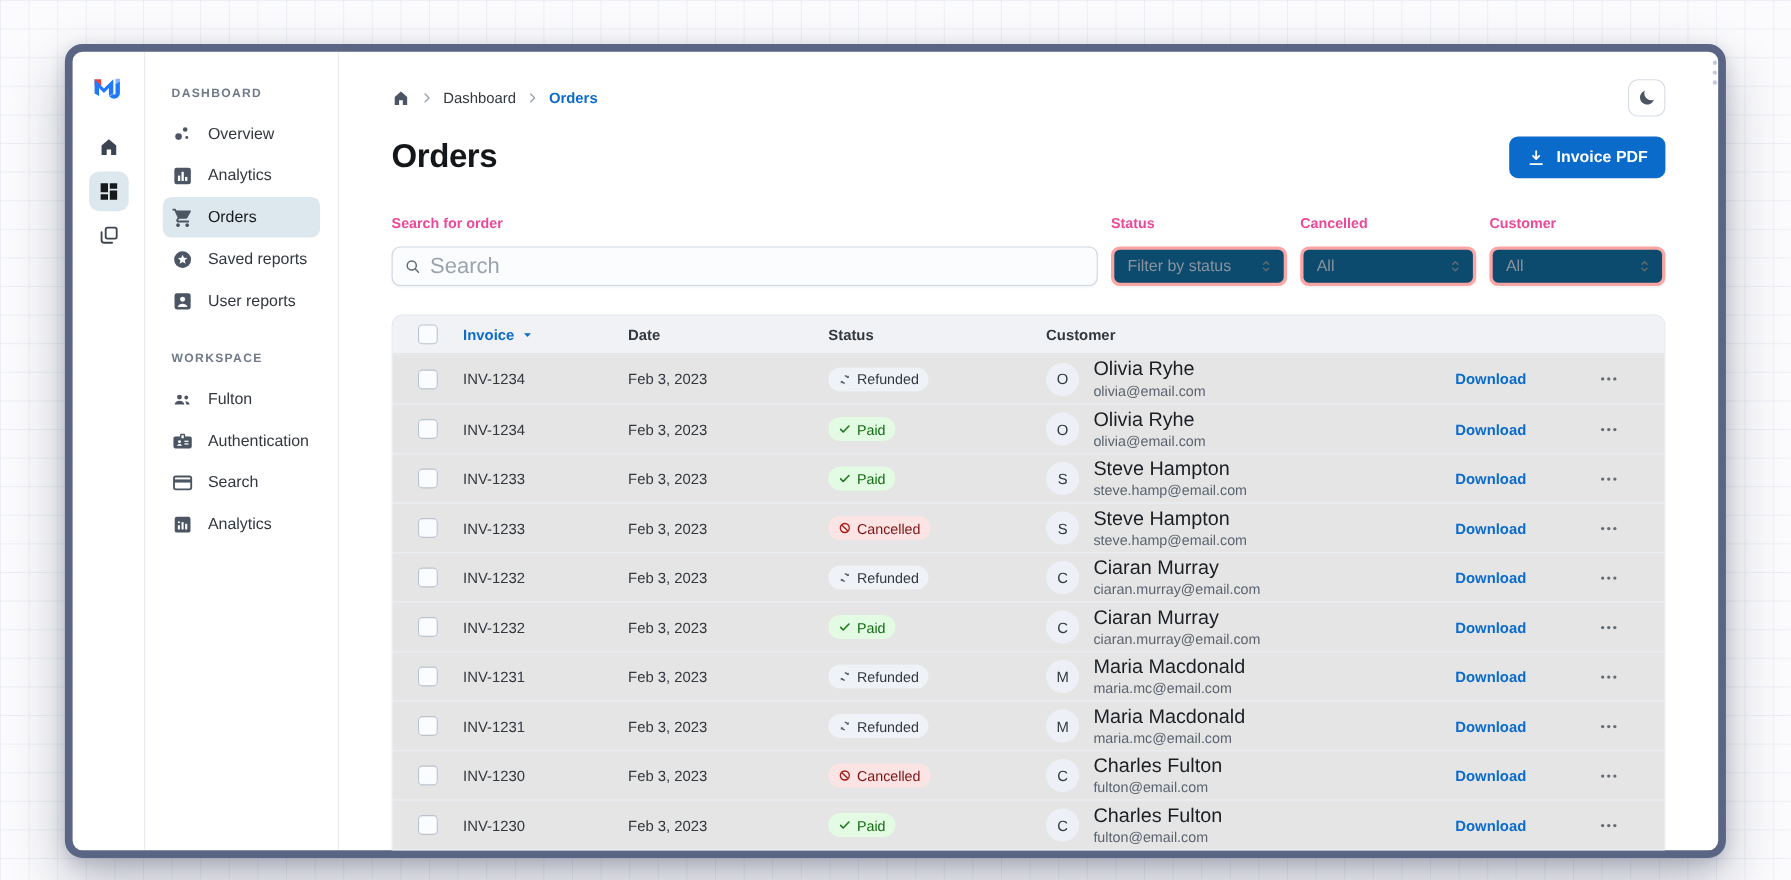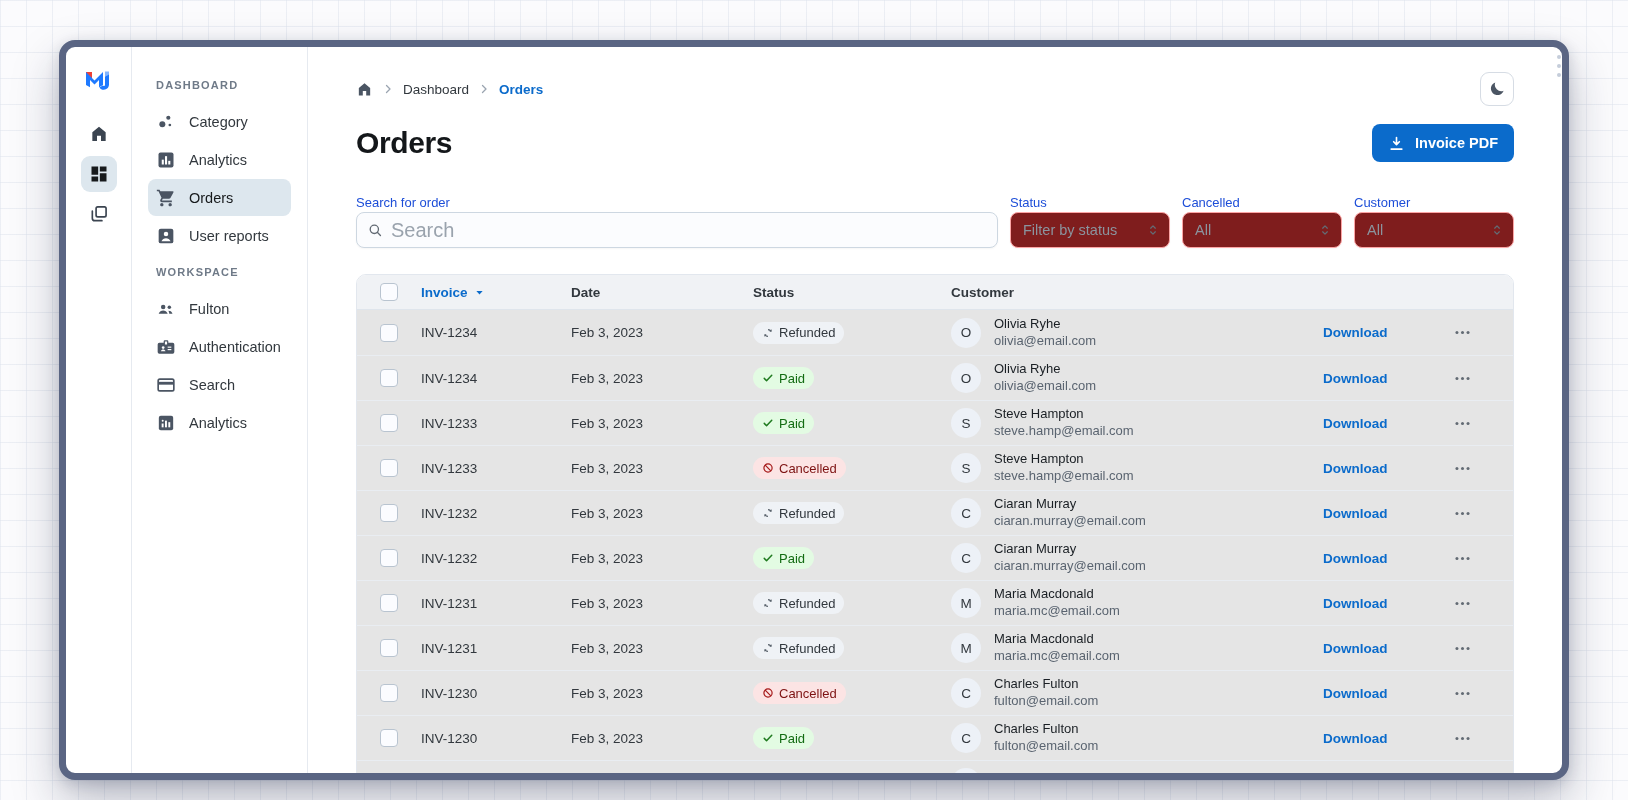"Category" span.nav-txt { text: Category -> Overview }
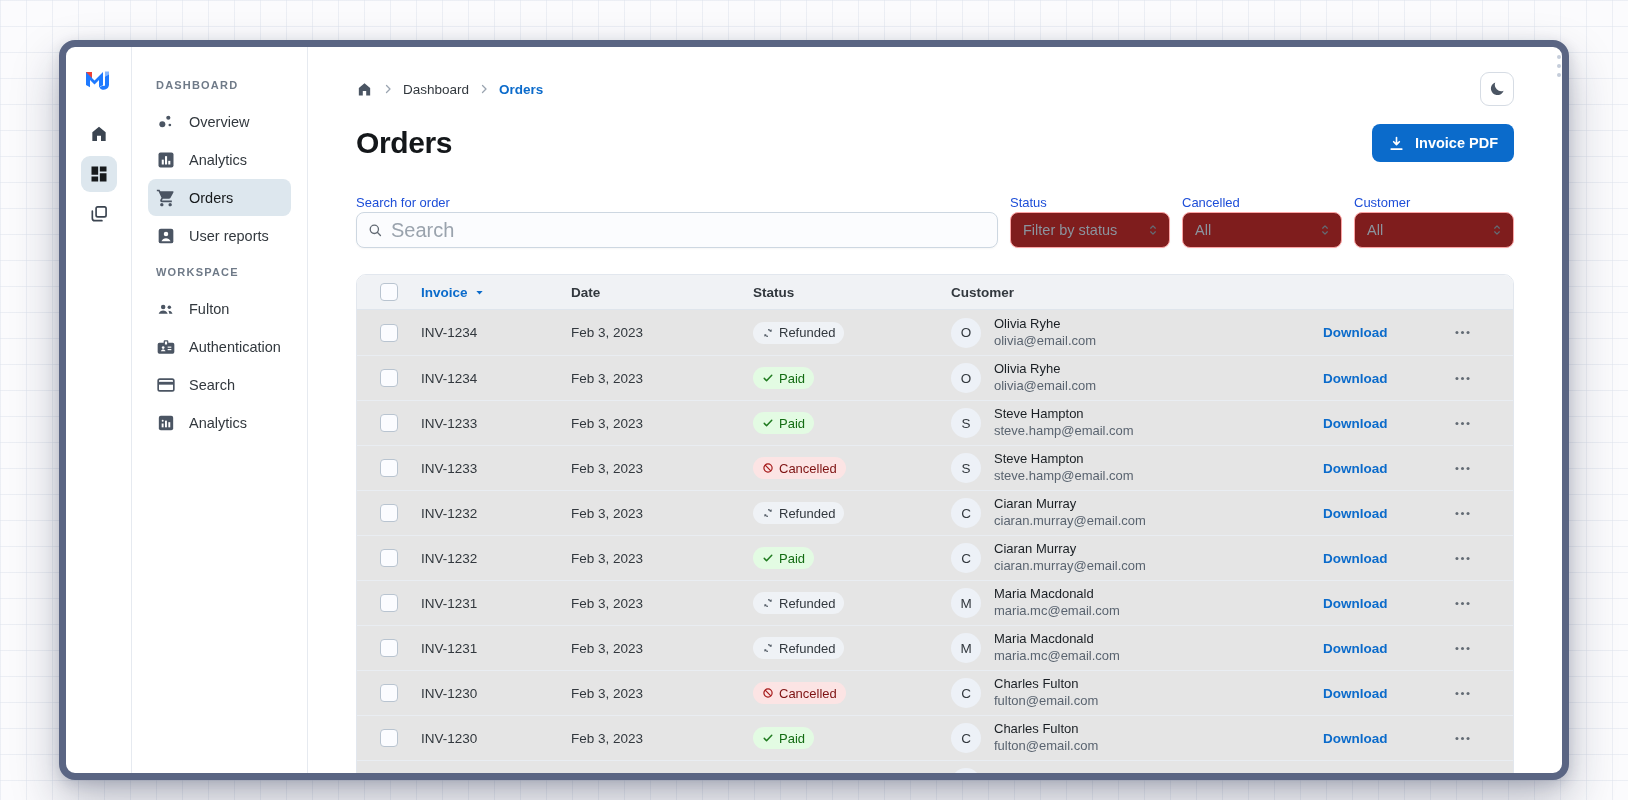"Search for order" .flabel { color: #1d4ed8 -> #ec4899; font-weight: 400 -> 700; margin-bottom: 2px -> 14px }
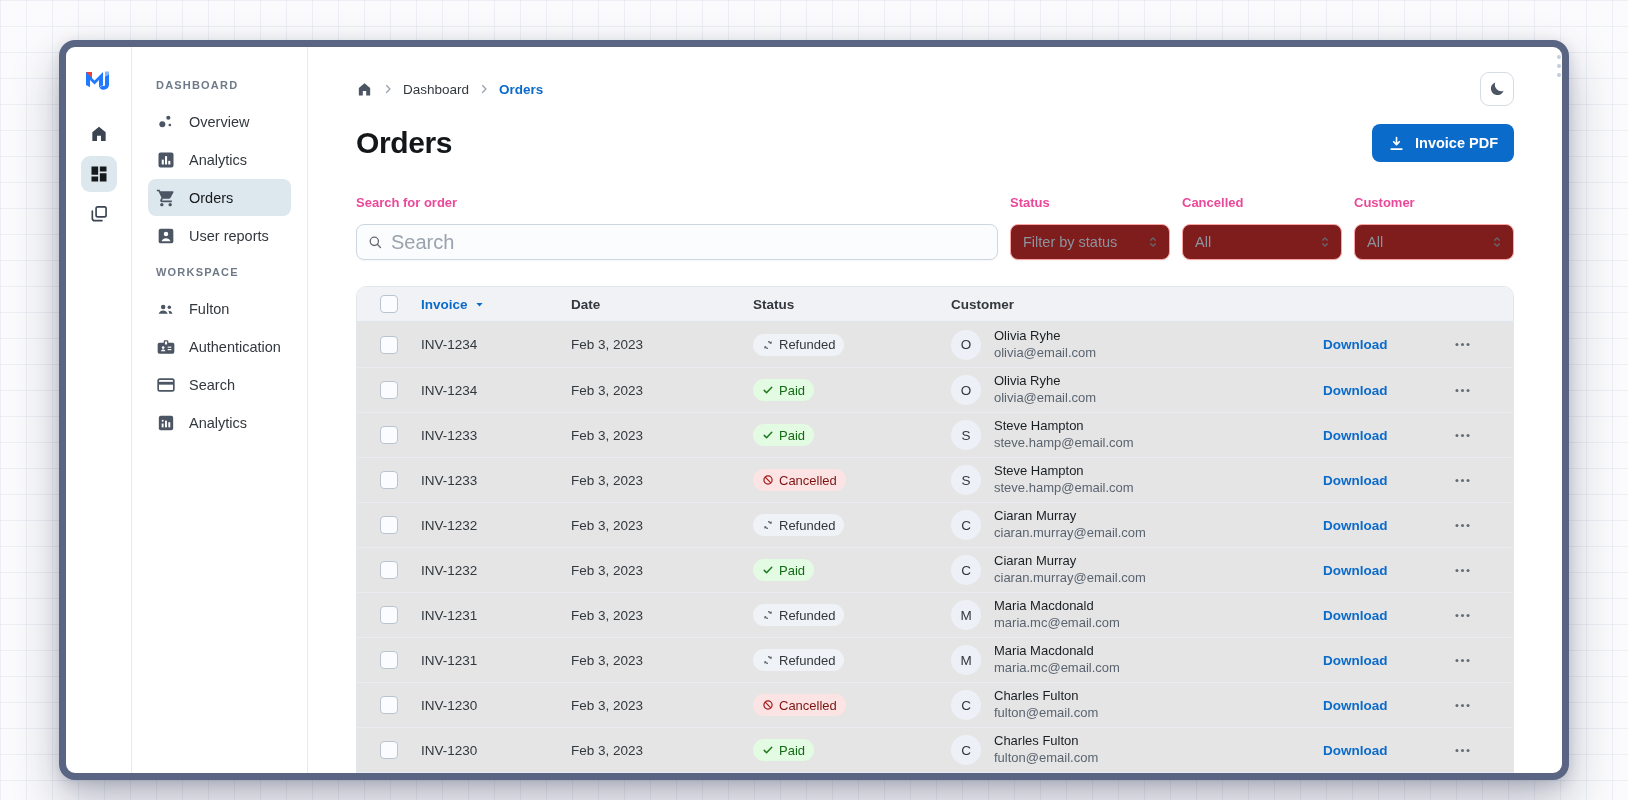"Saved reports" div.nav-item { html: none -> <div> <span> <svg> <circle></circle> <path></path> </svg> </span> <span>Saved reports</span> </div> }
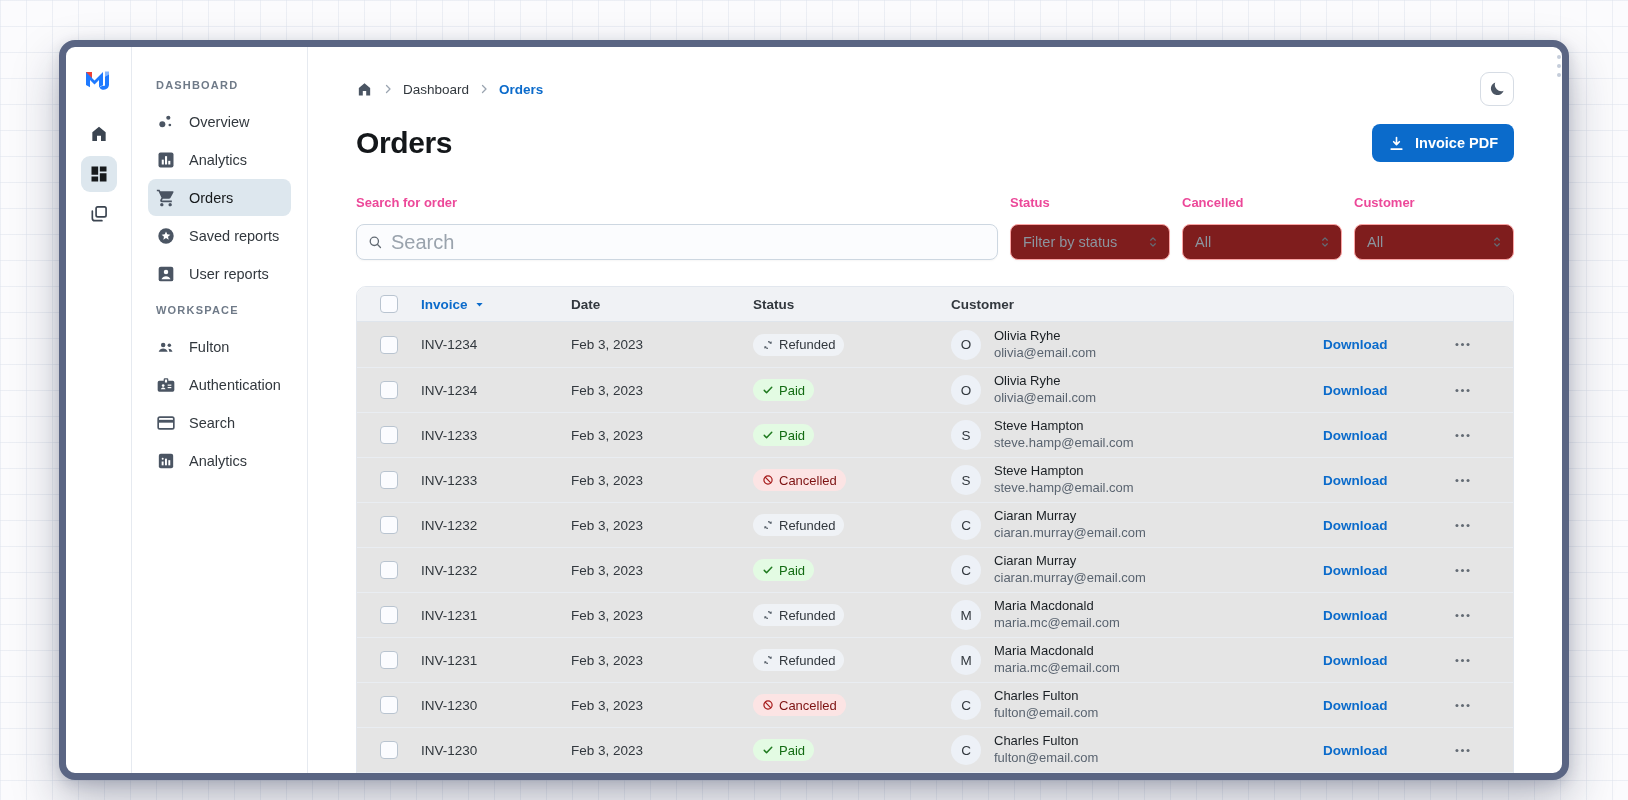"Filter by status" .fselect { background: #7f1d1d -> #0c4a6e; border: 1px solid #fca5a5 -> 3px solid #fca5a5 }
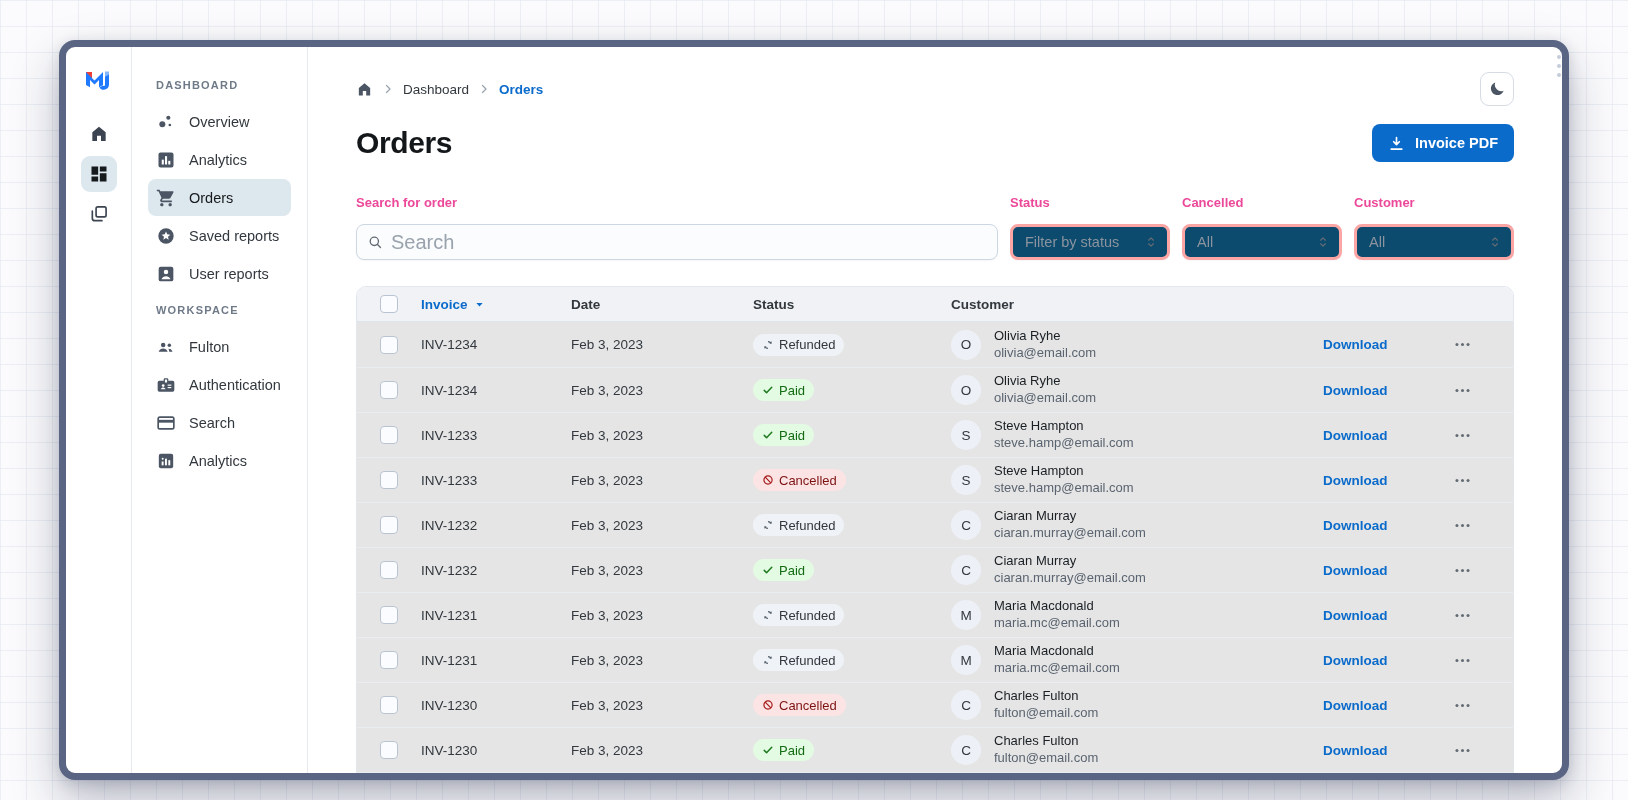"WORKSPACE" .nav-label.second { margin-top: 12px -> 28px }
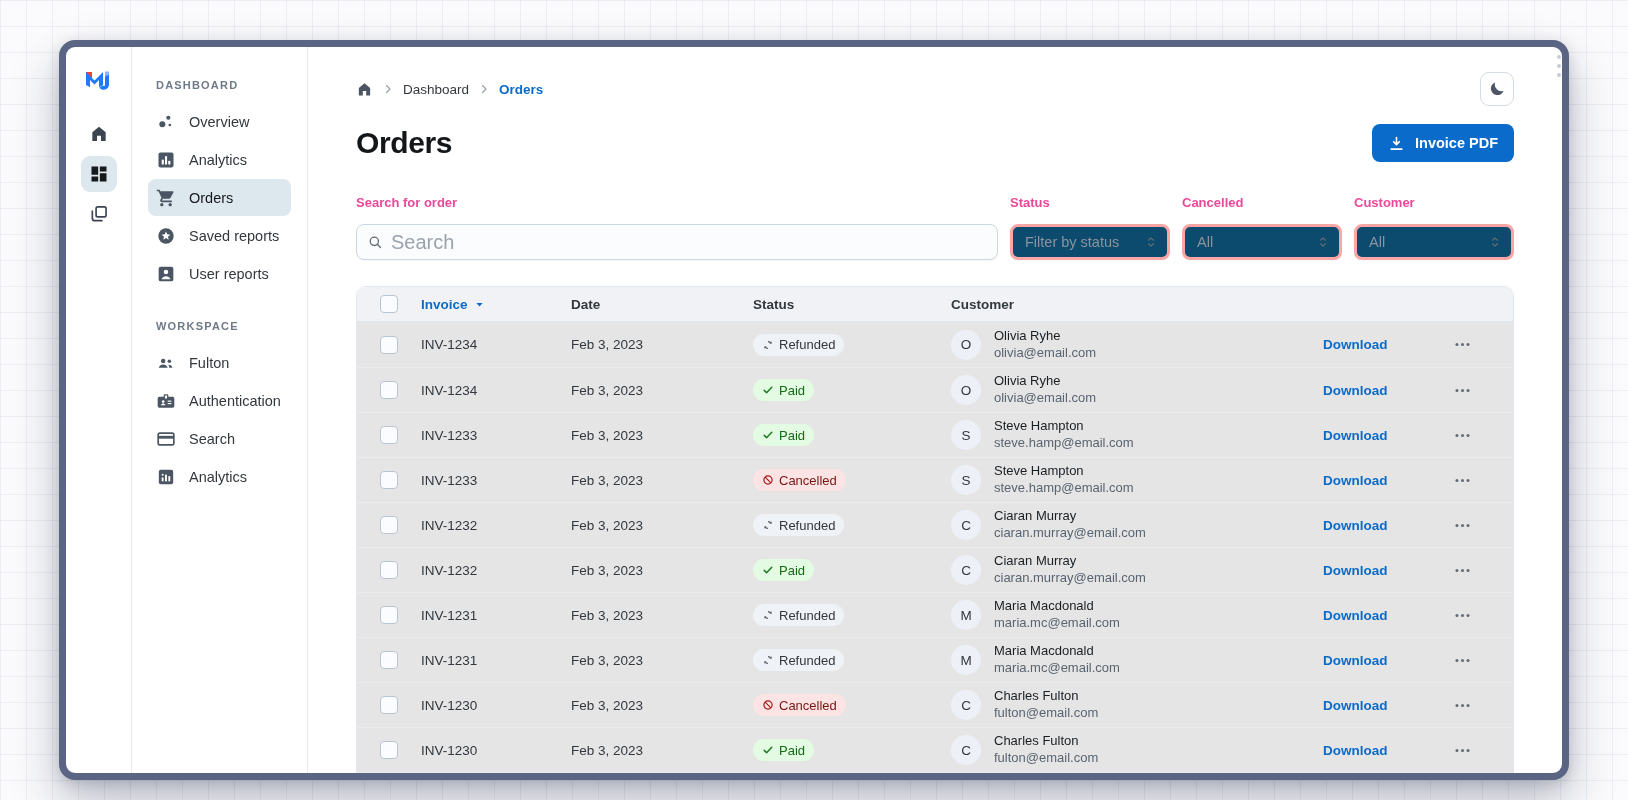"Olivia Ryhe" .cust .nm { font-size: 13px -> 18px }
